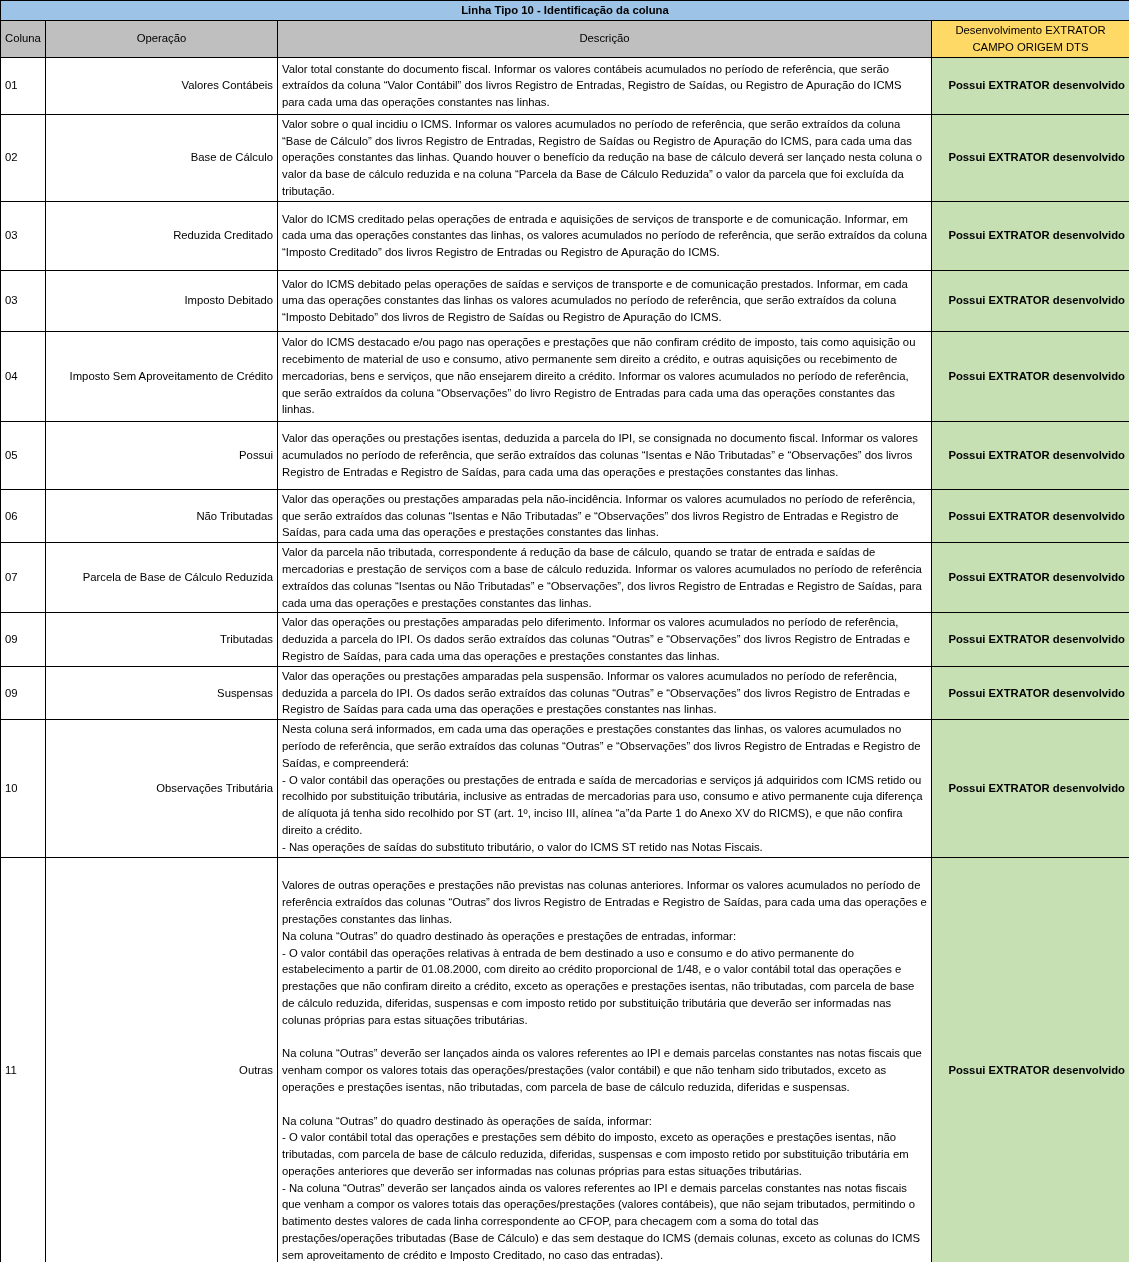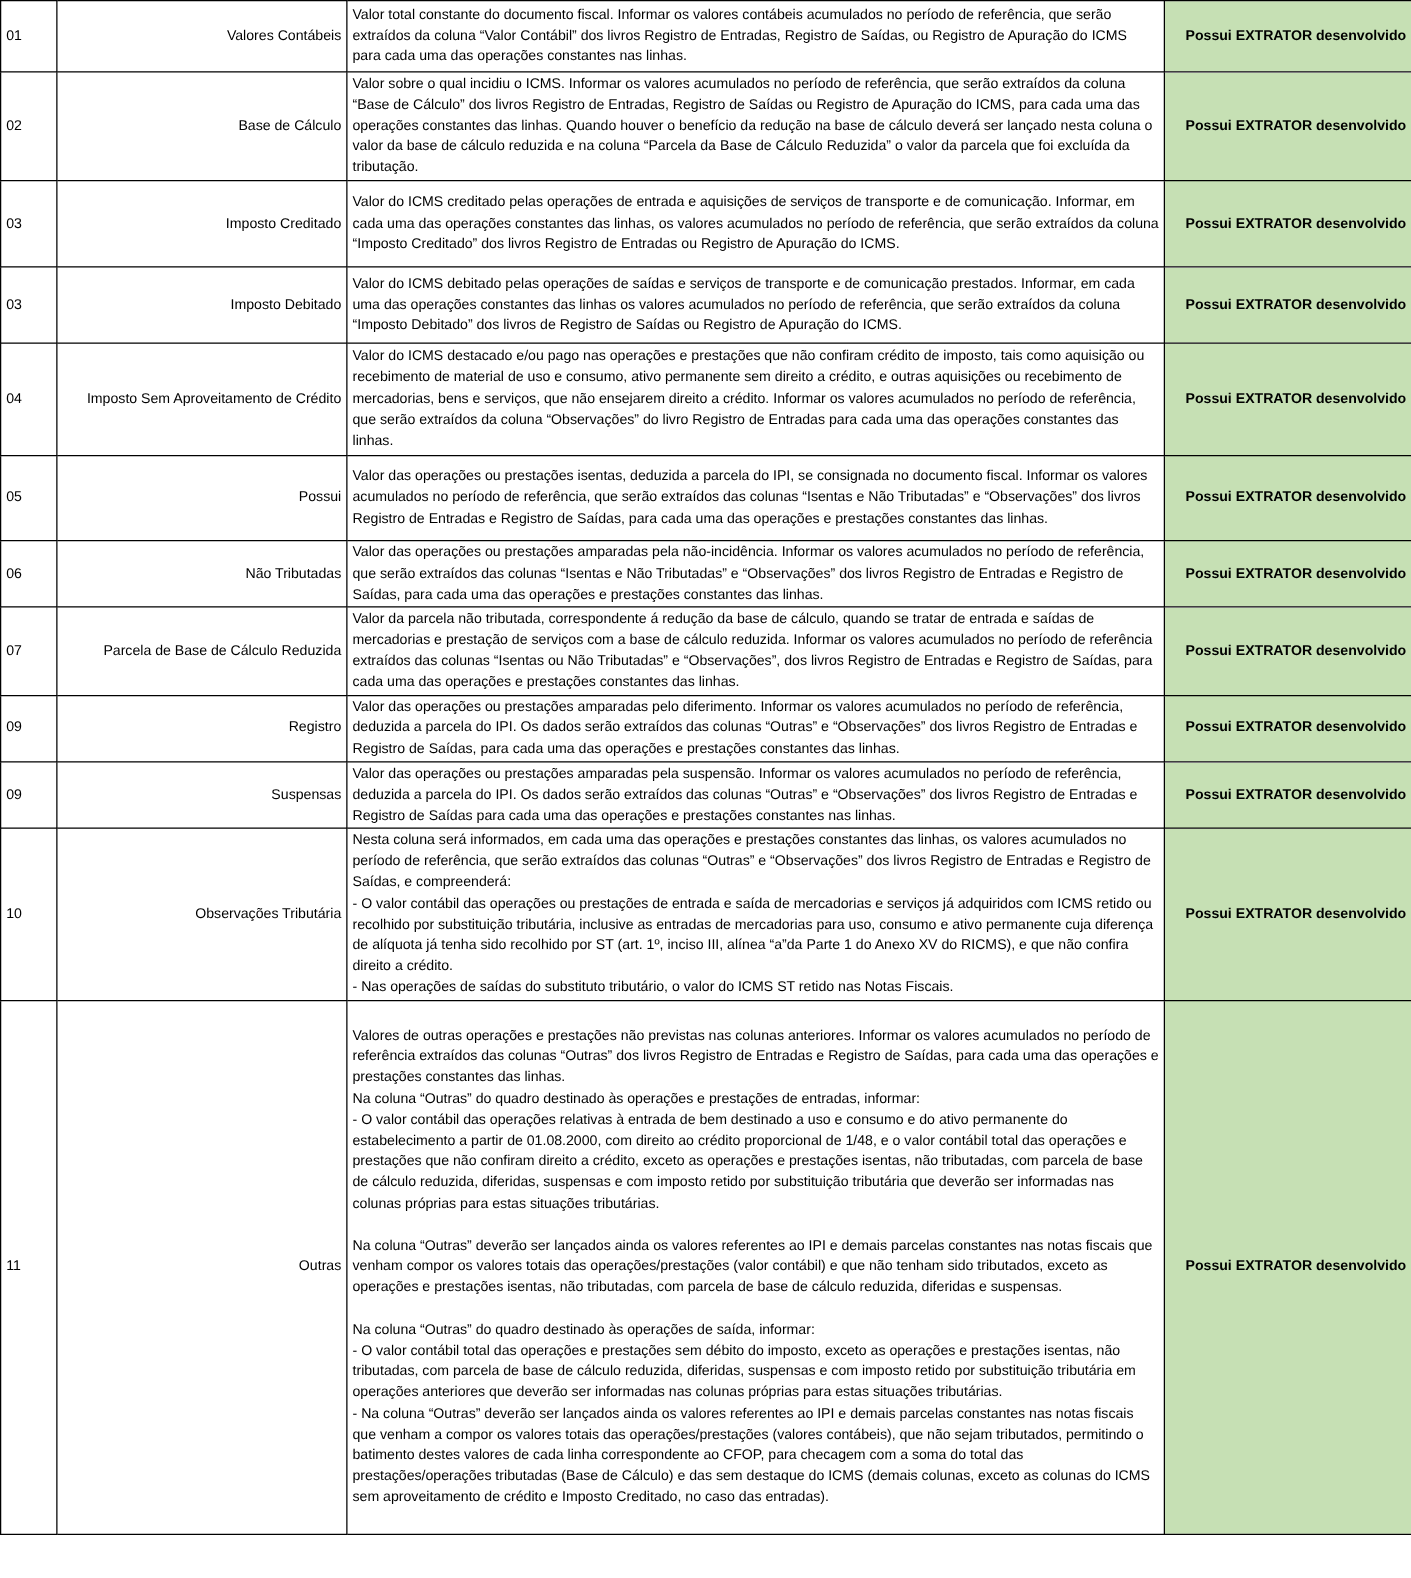"Linha Tipo 10 - Identificação" tr { html: none -> <tr> <th>Linha Tipo 10 - Identificação da coluna</th> </tr> }
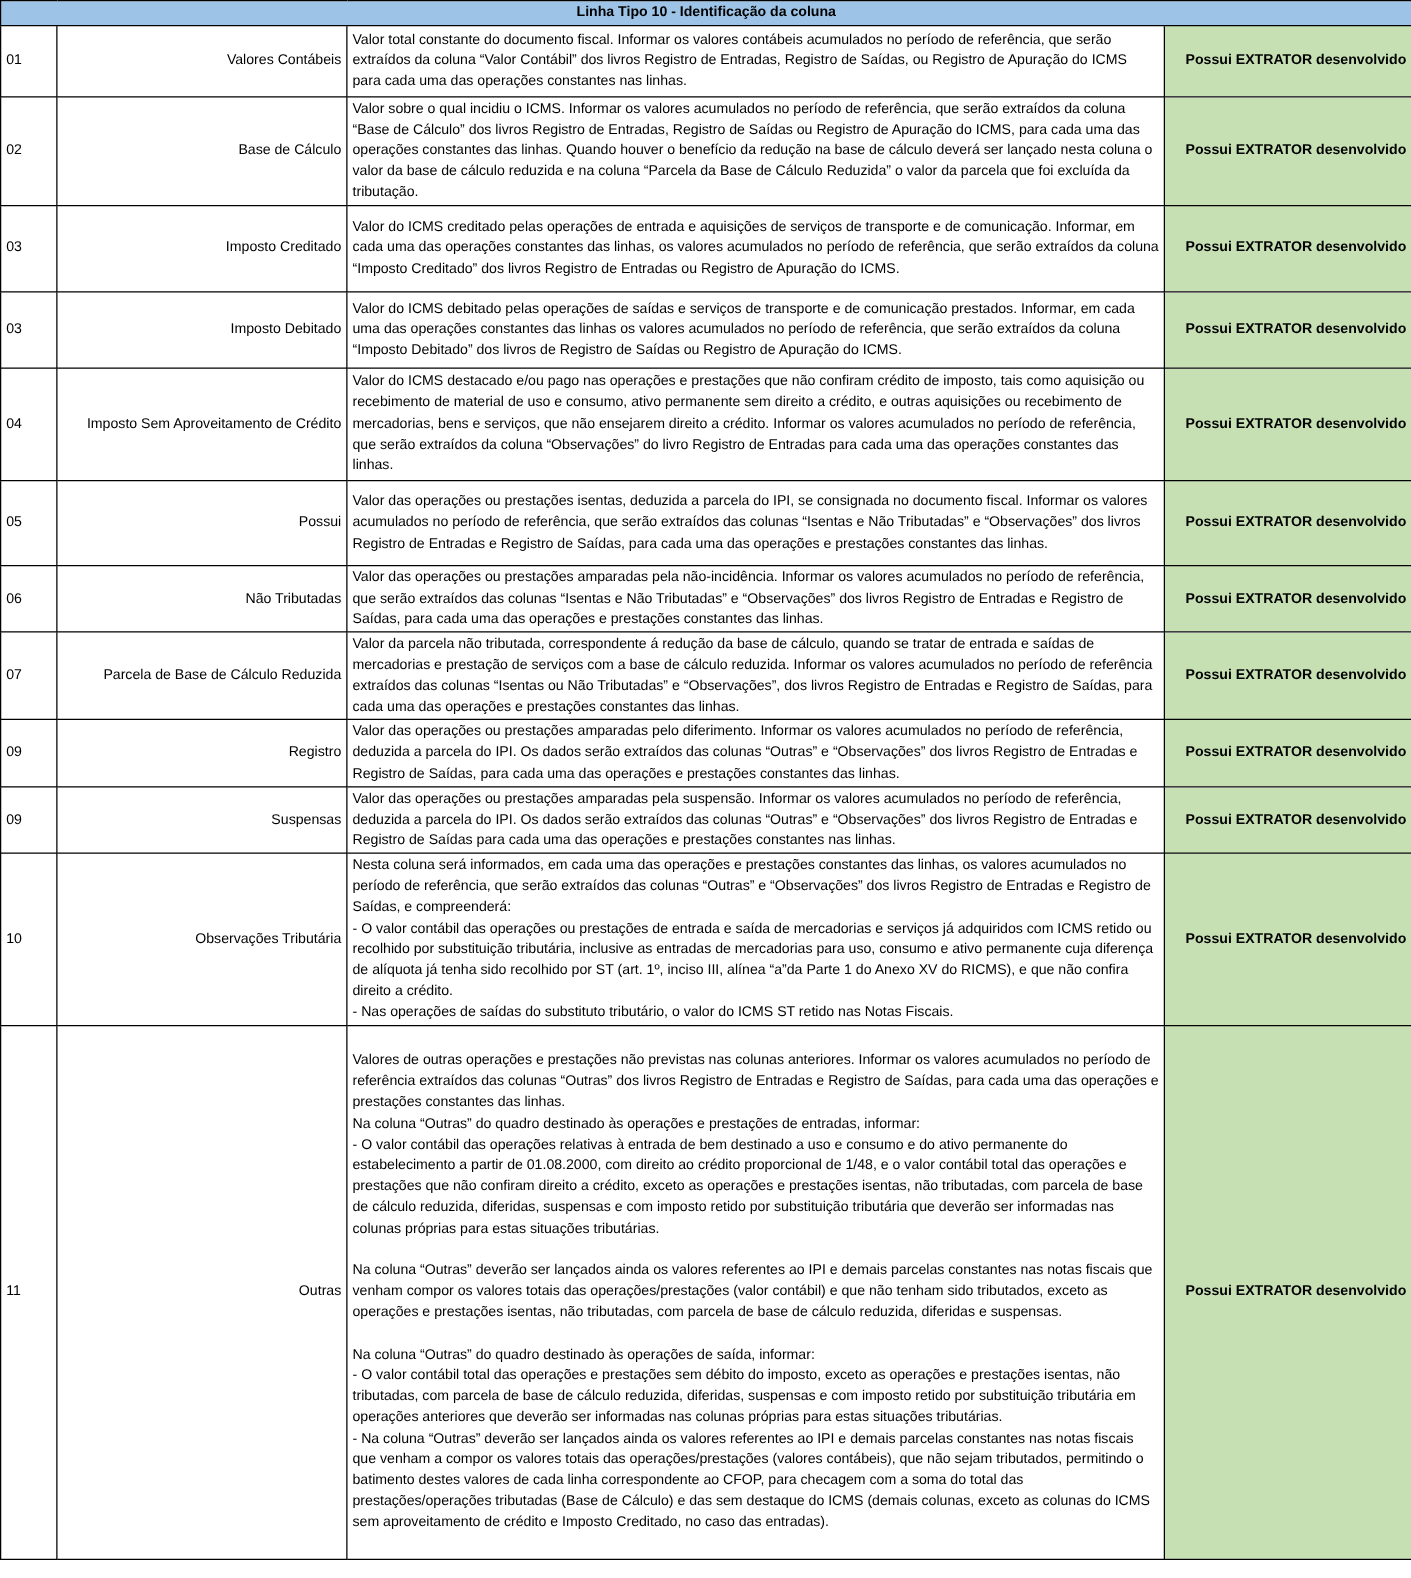"Coluna" tr { html: none -> <tr> <th>Coluna</th> <th>Operação</th> <th>Descrição</th> <th>Desenvolvimento EXTRATOR CAMPO ORIGEM DTS</th> </tr> }
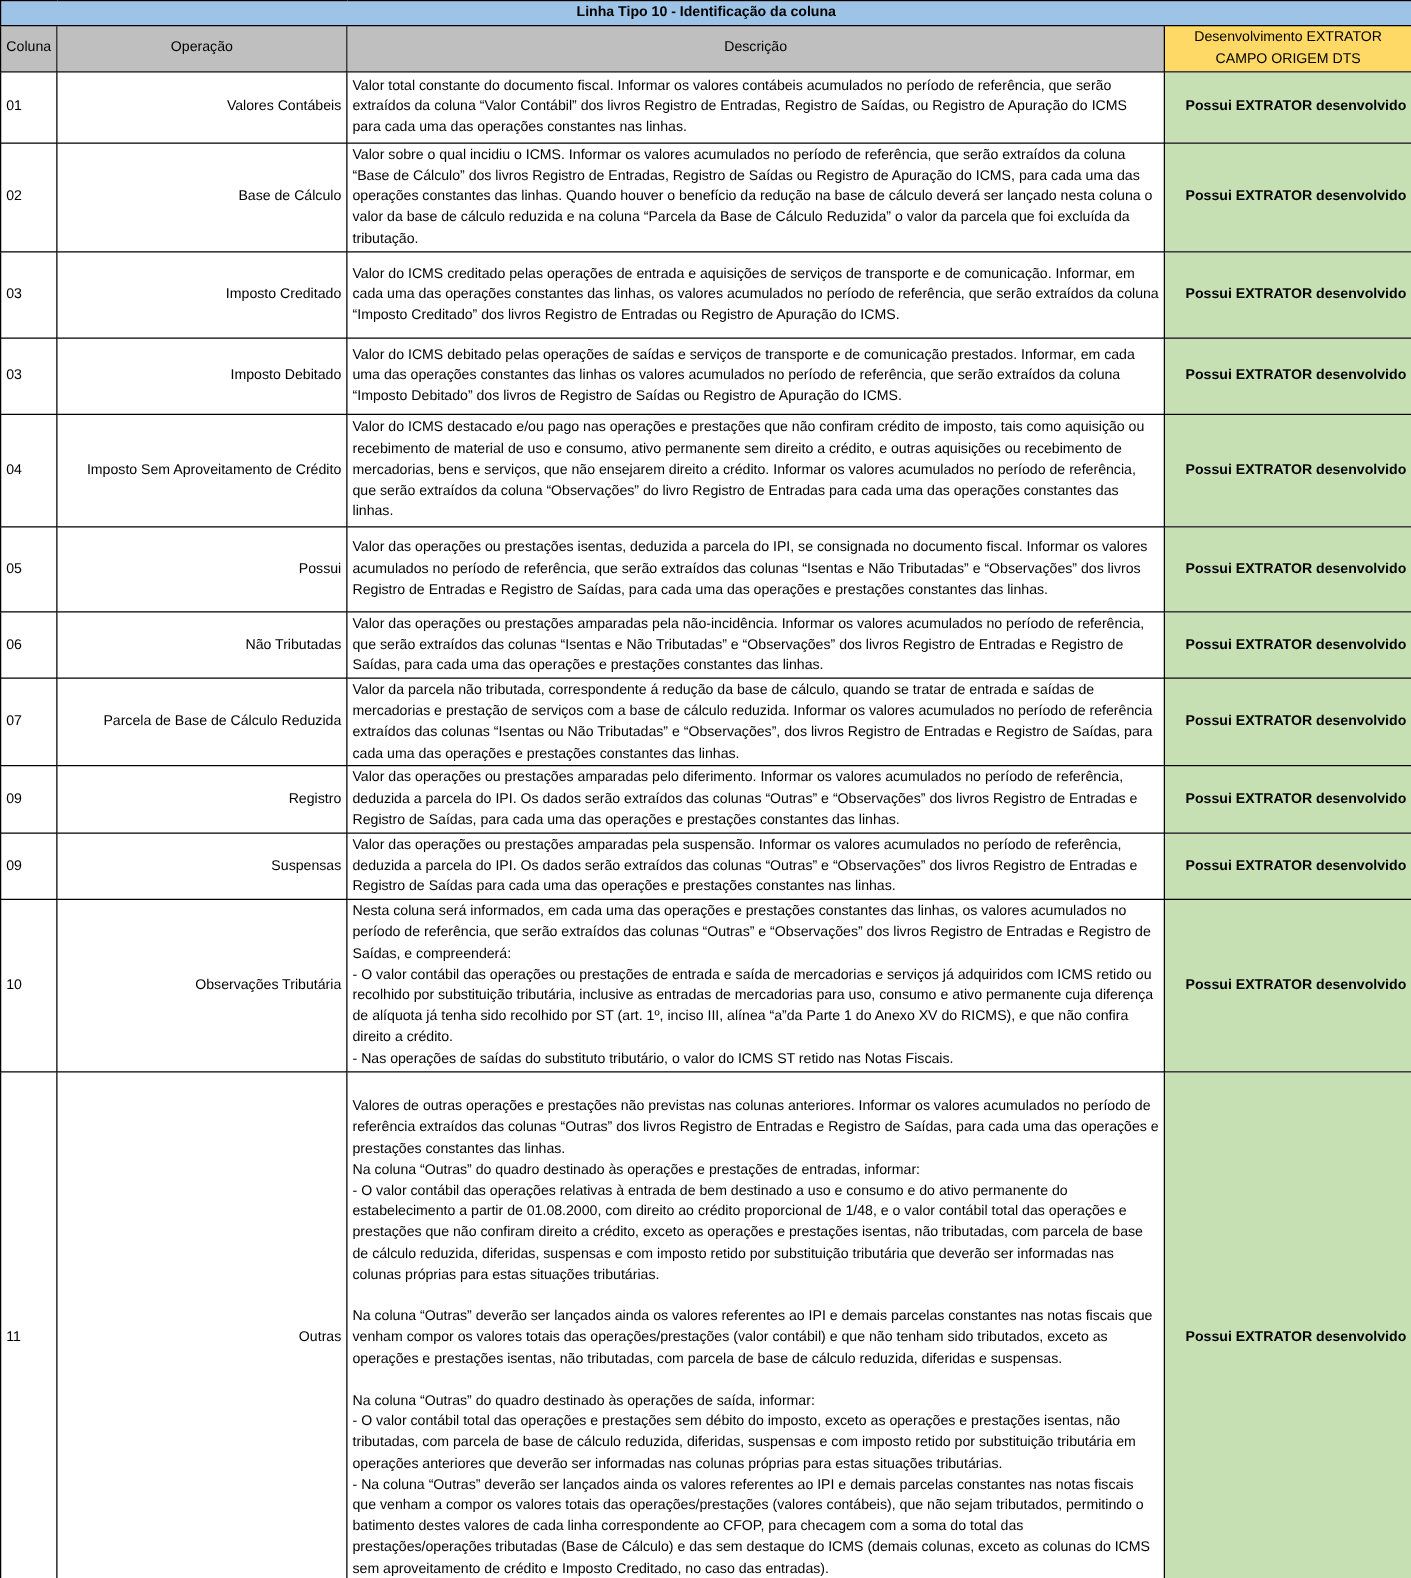"Imposto Creditado" td.operacao { text: Imposto -> Reduzida }
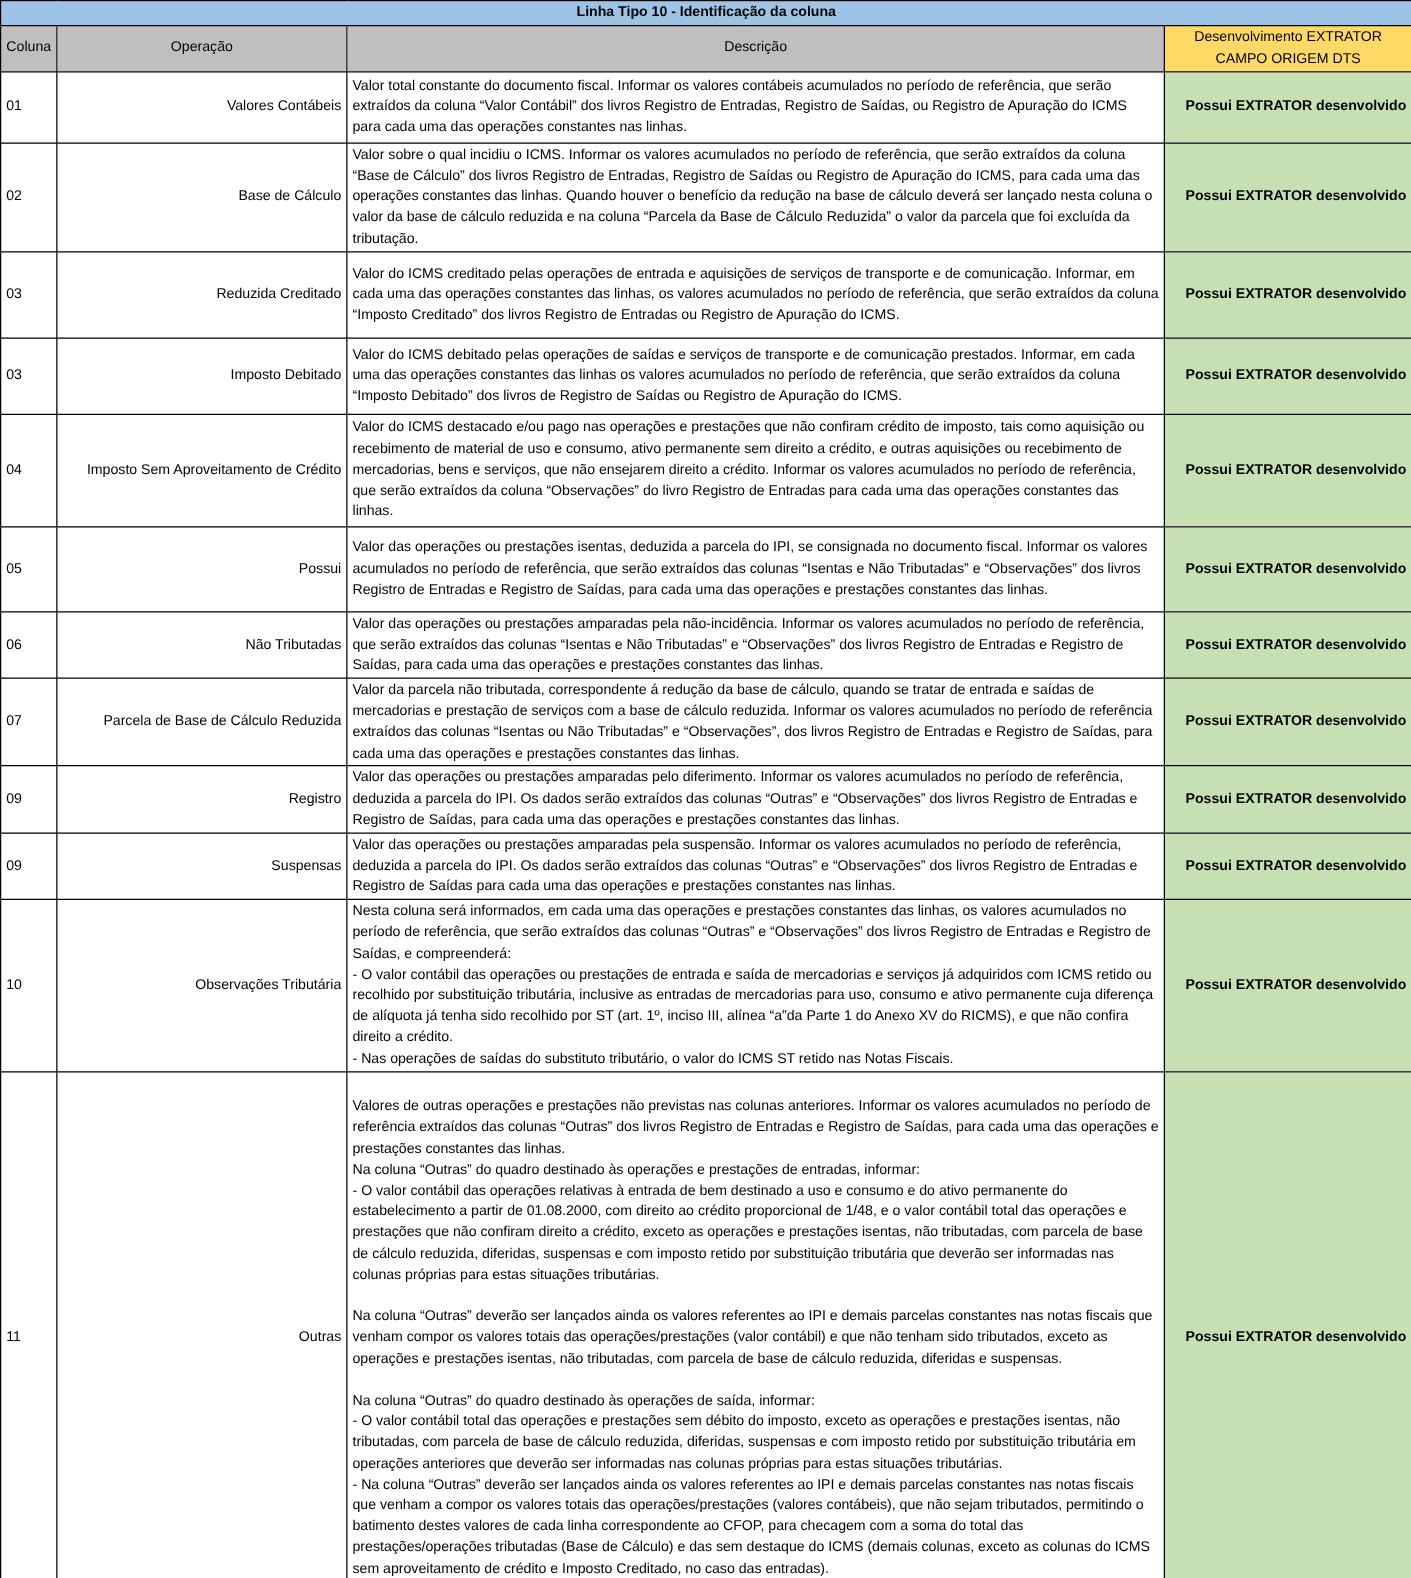"Registro" td.operacao { text: Registro -> Tributadas }
